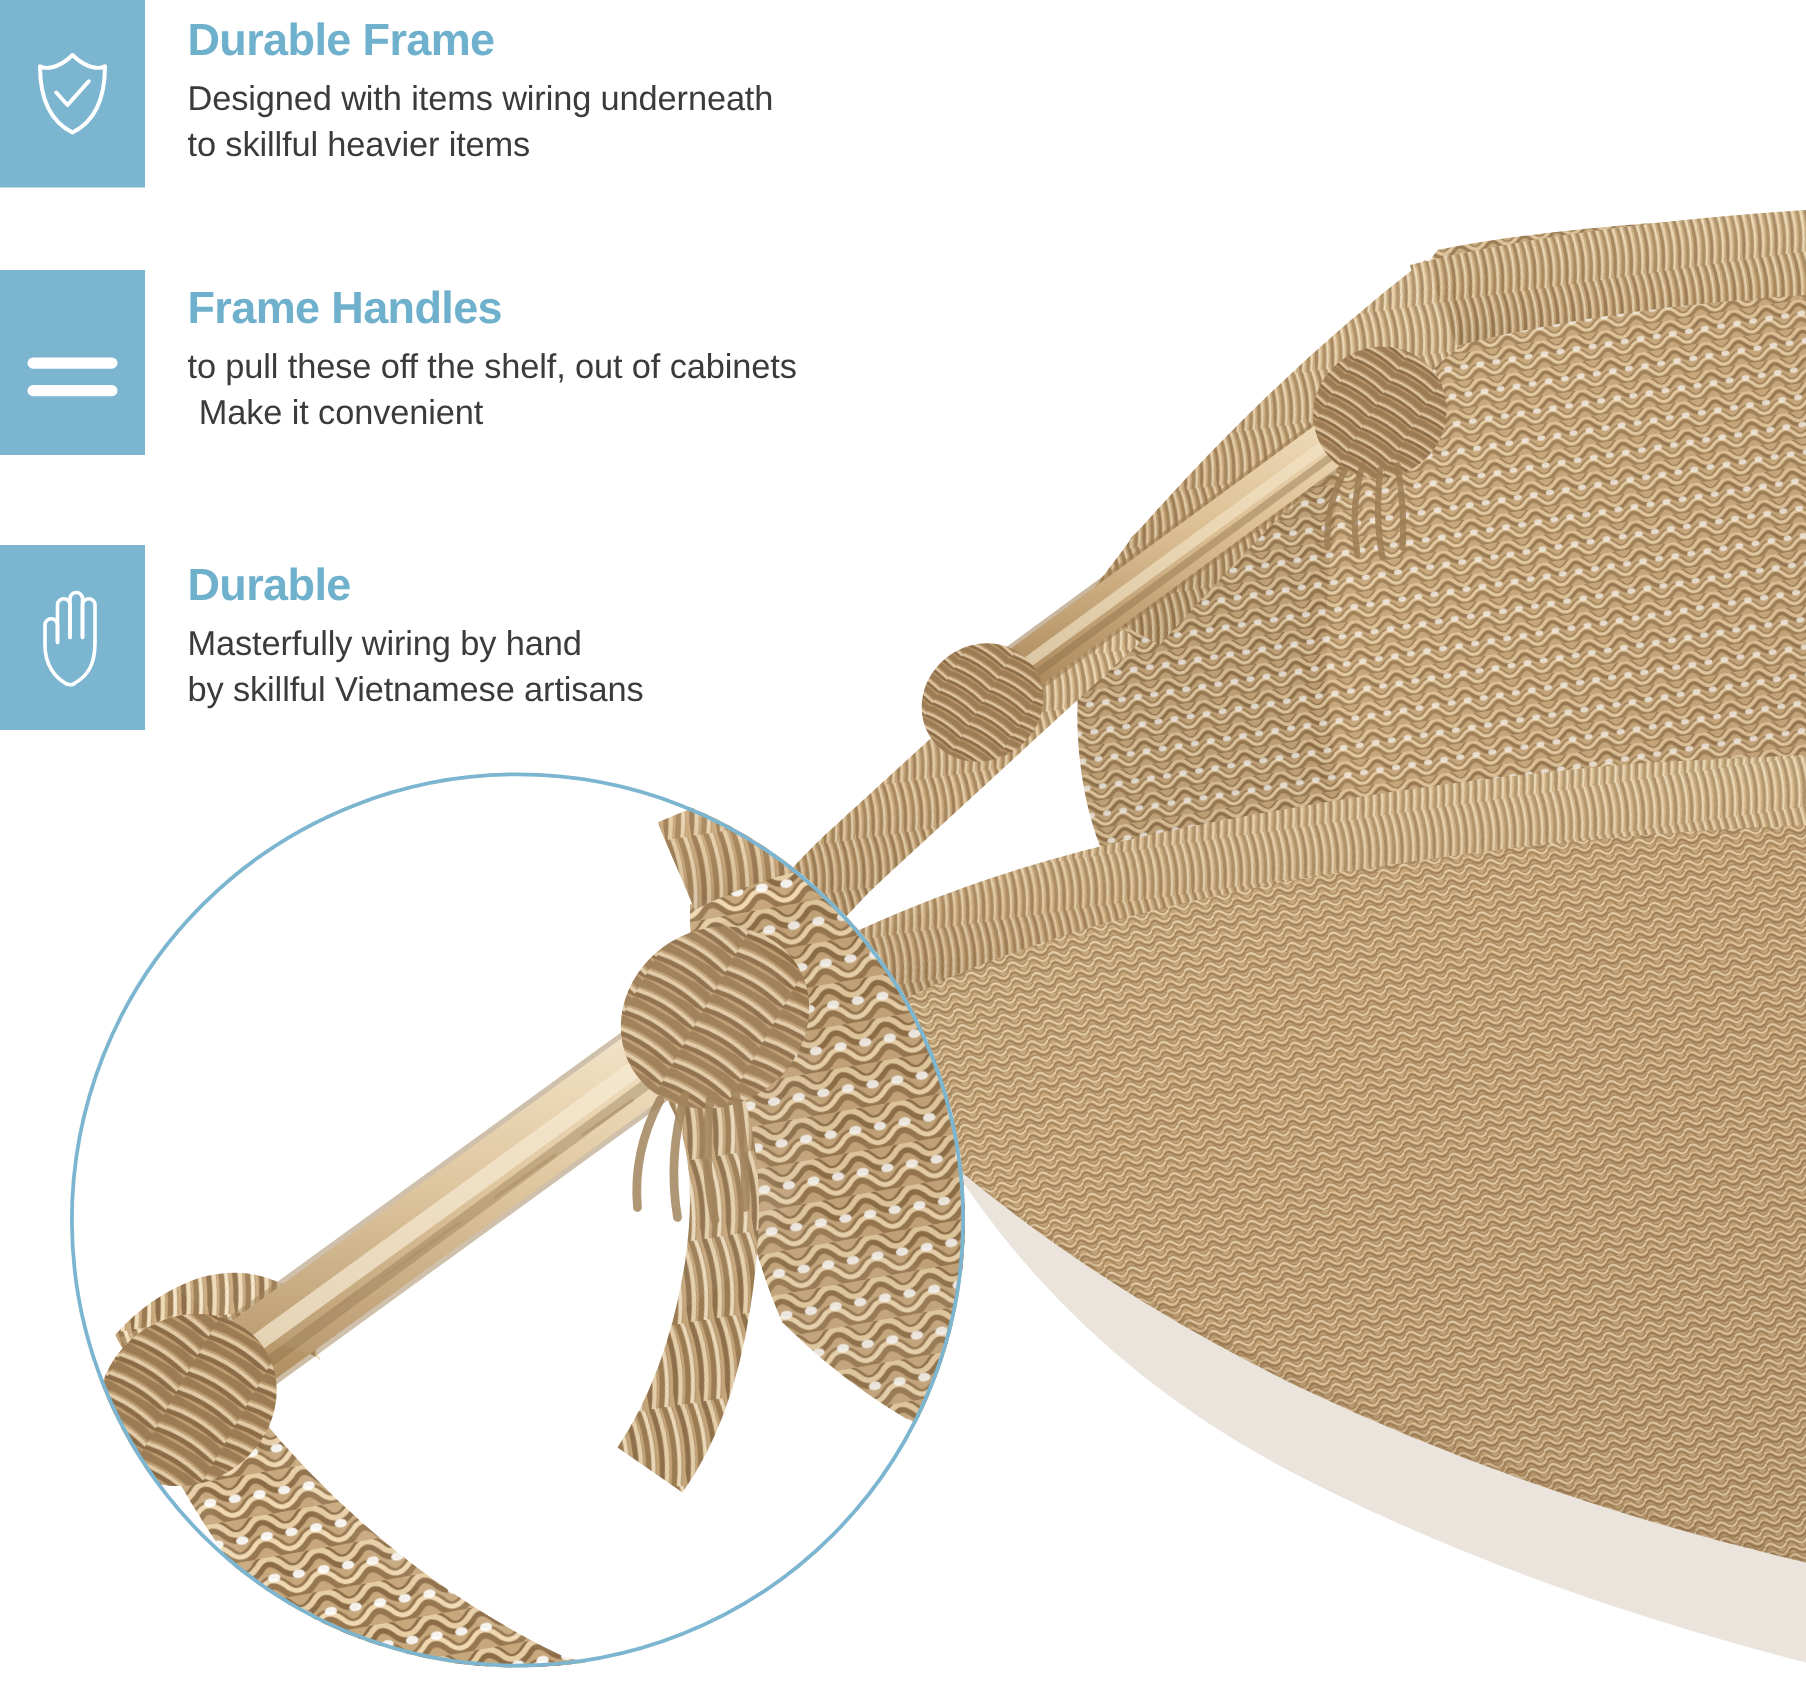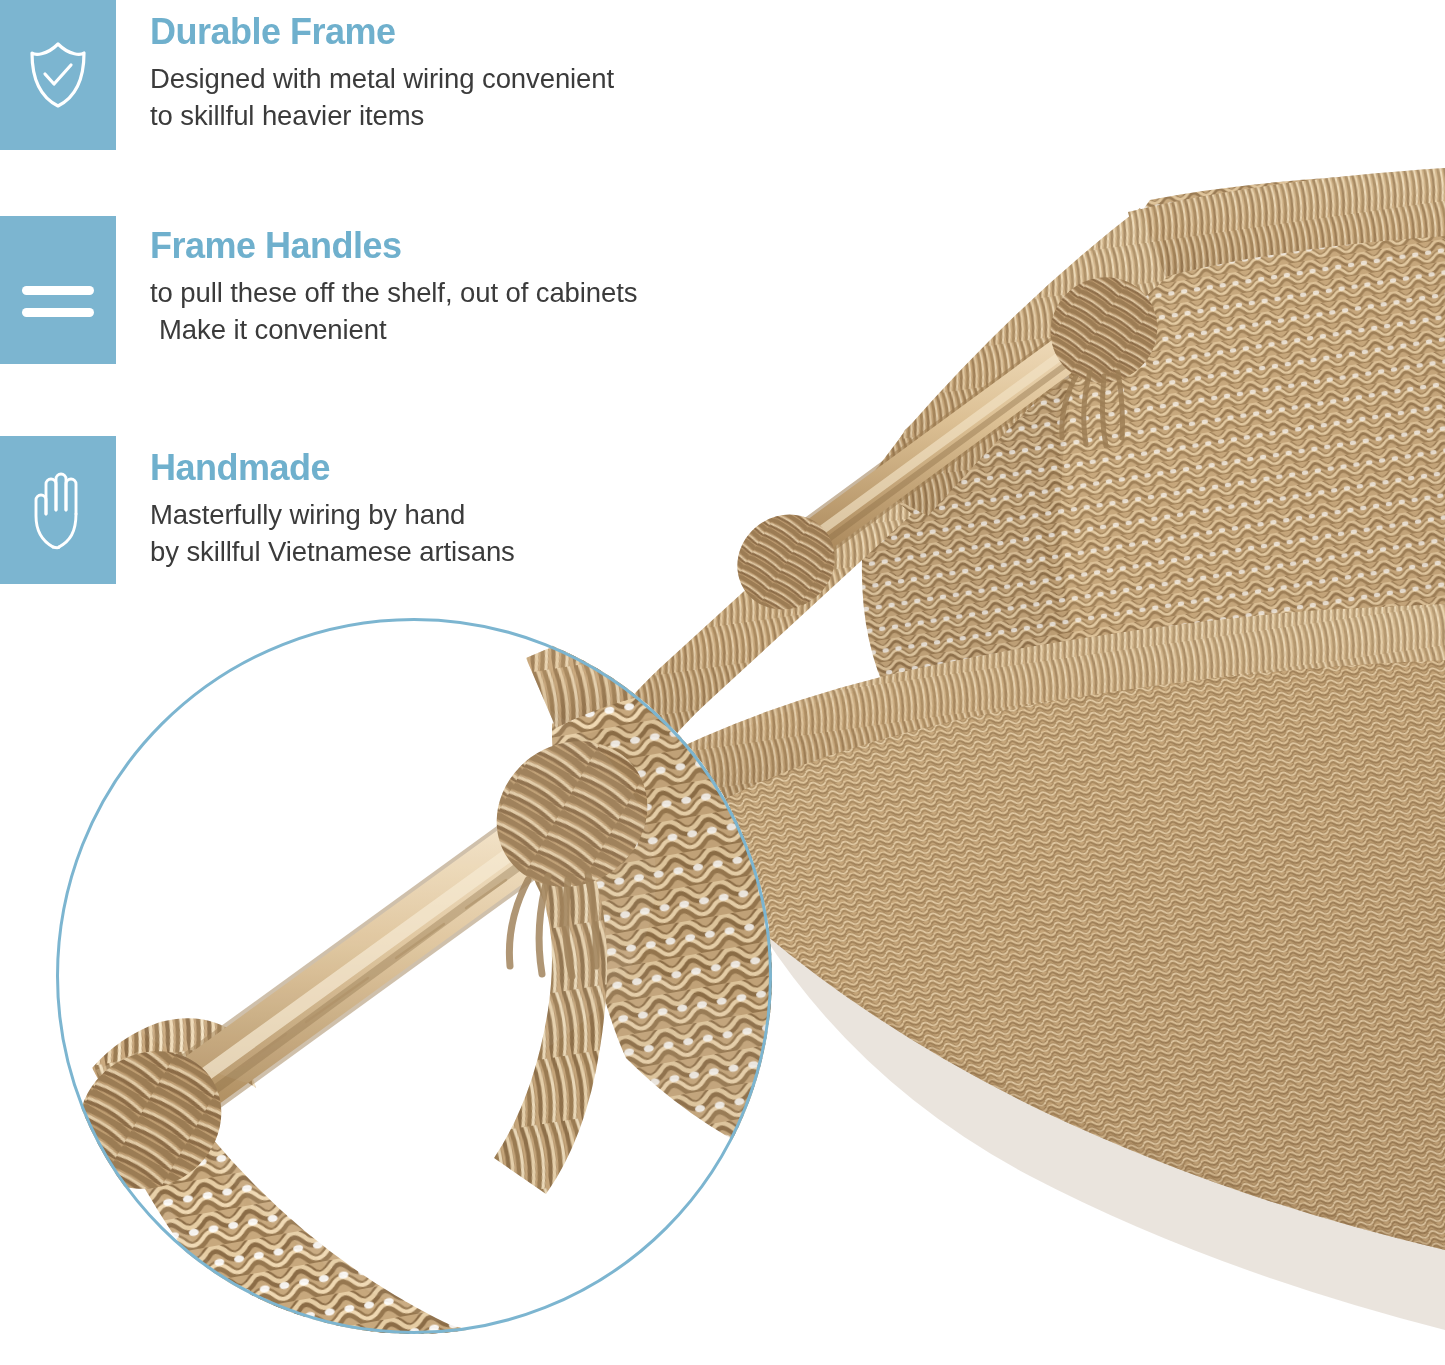"Designed with metal wiring convenient" span.ln { text: metal wiring convenient -> items wiring underneath }
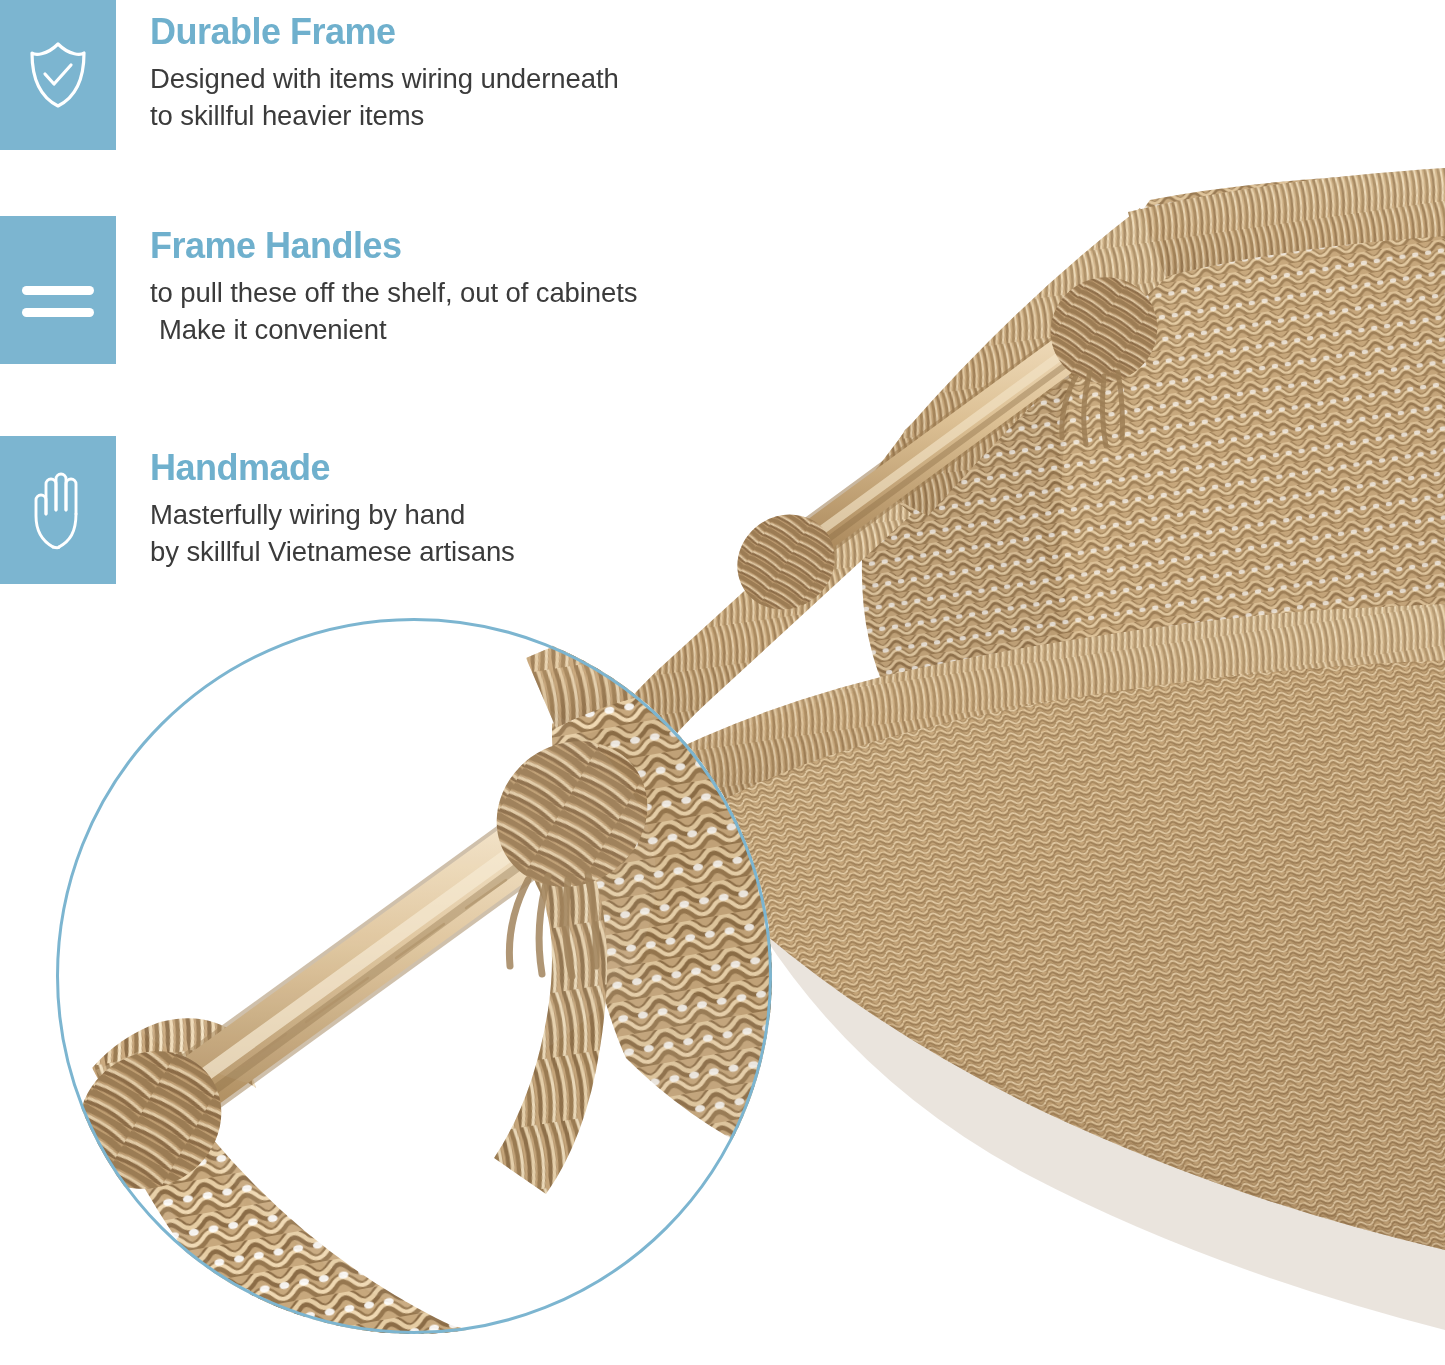"Handmade" div.fhead { text: Handmade -> Durable }
